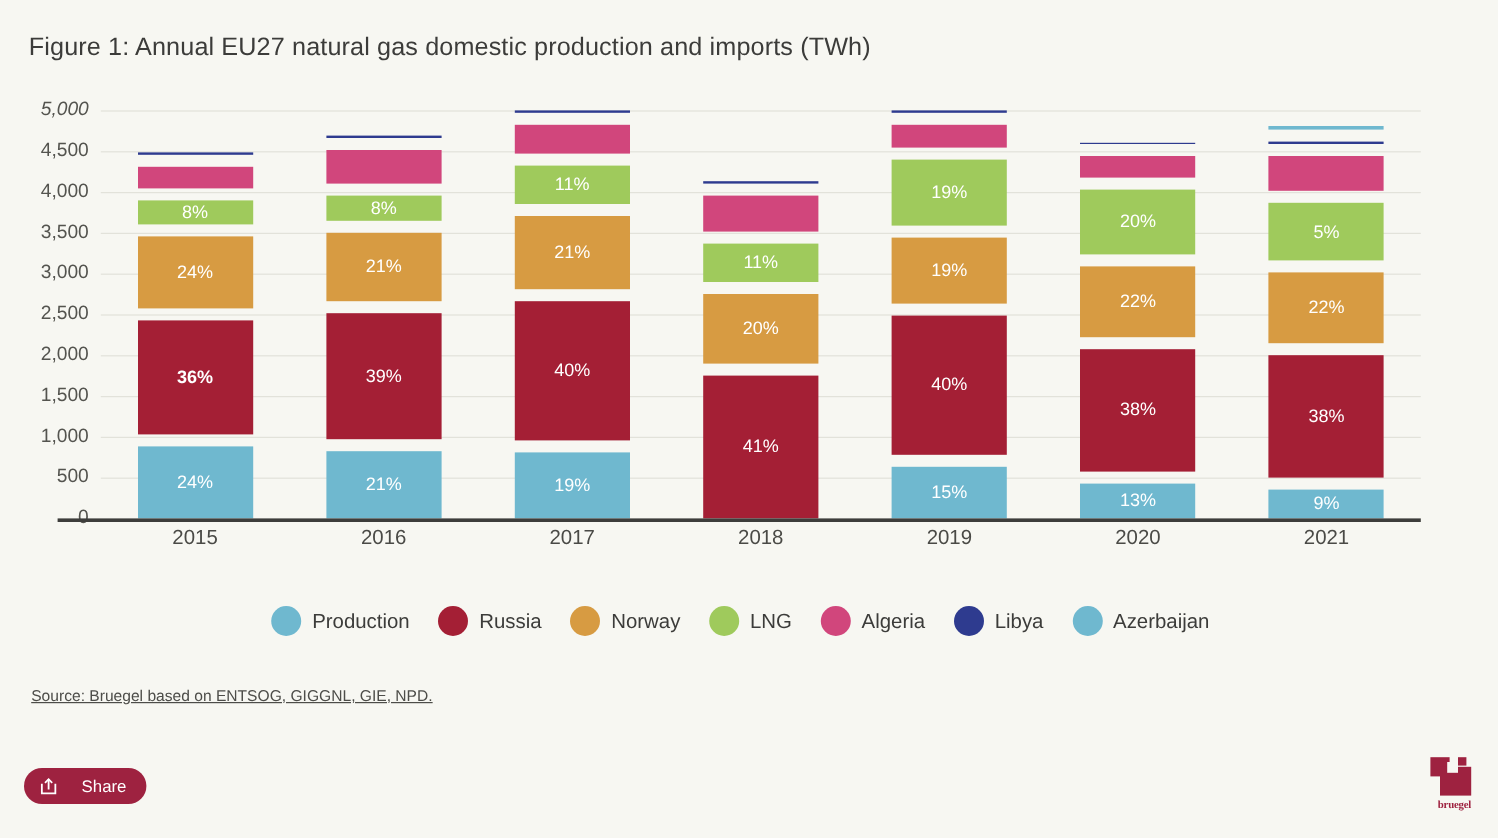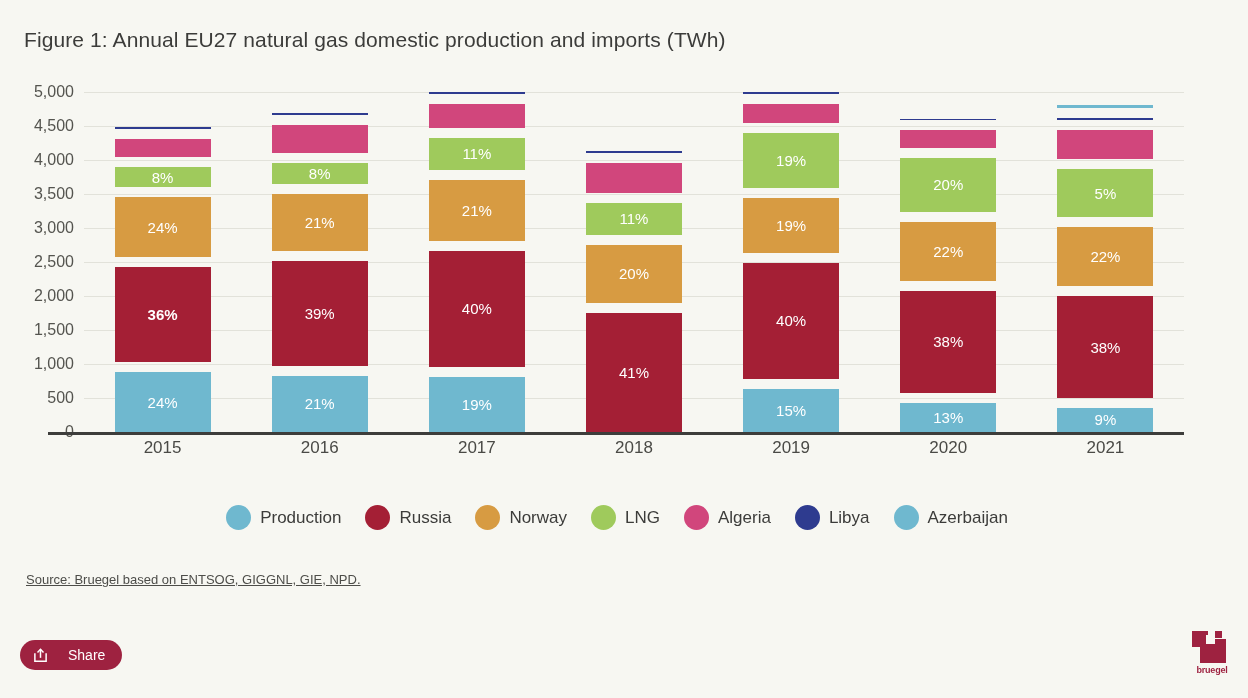"5,000" div.y-tick { font-style: none -> italic }
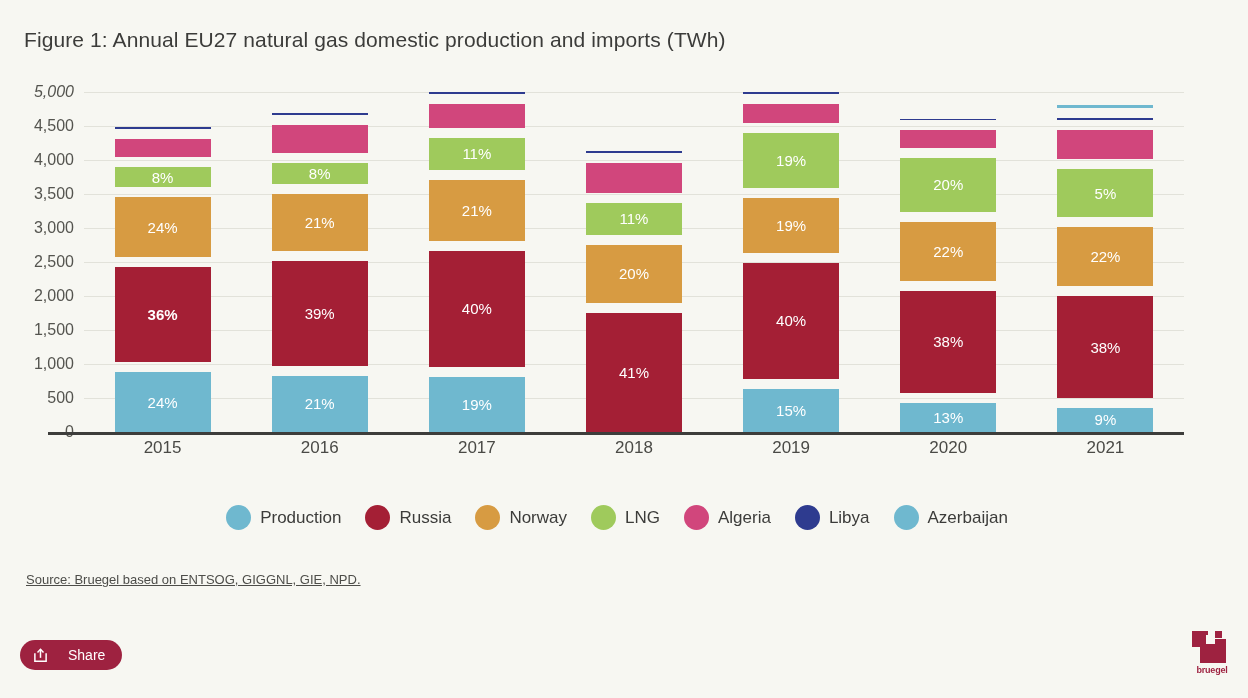"bruegel" .logo-word { font-family: Liberation Sans, sans-serif -> Liberation Serif, serif }
